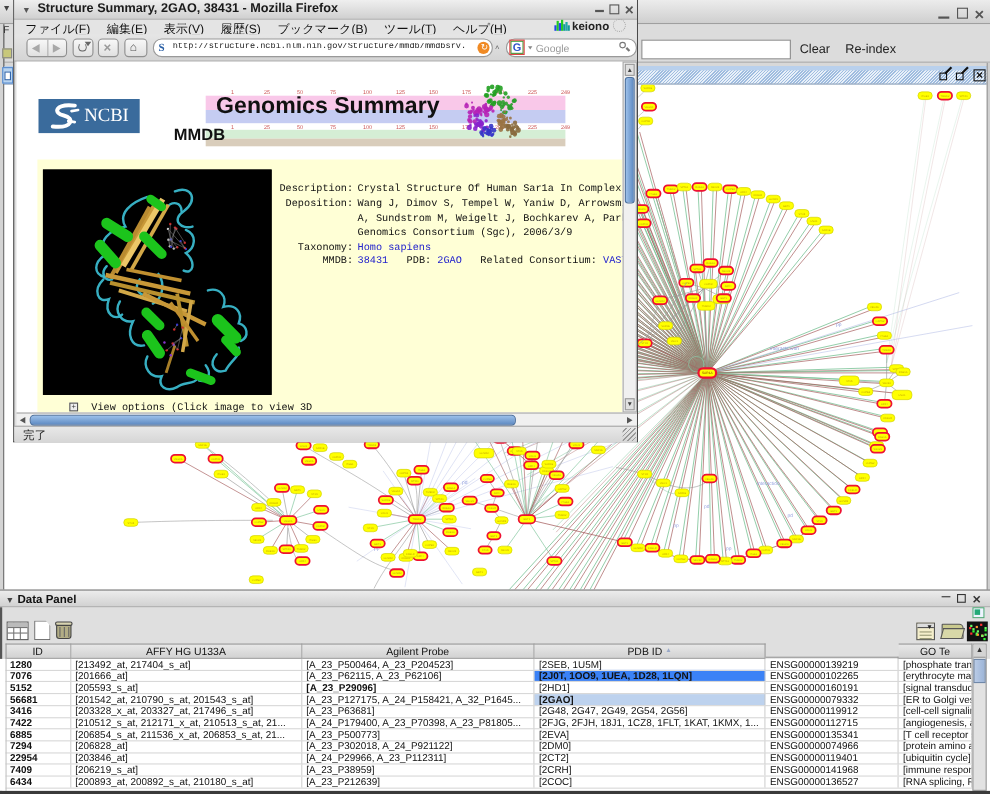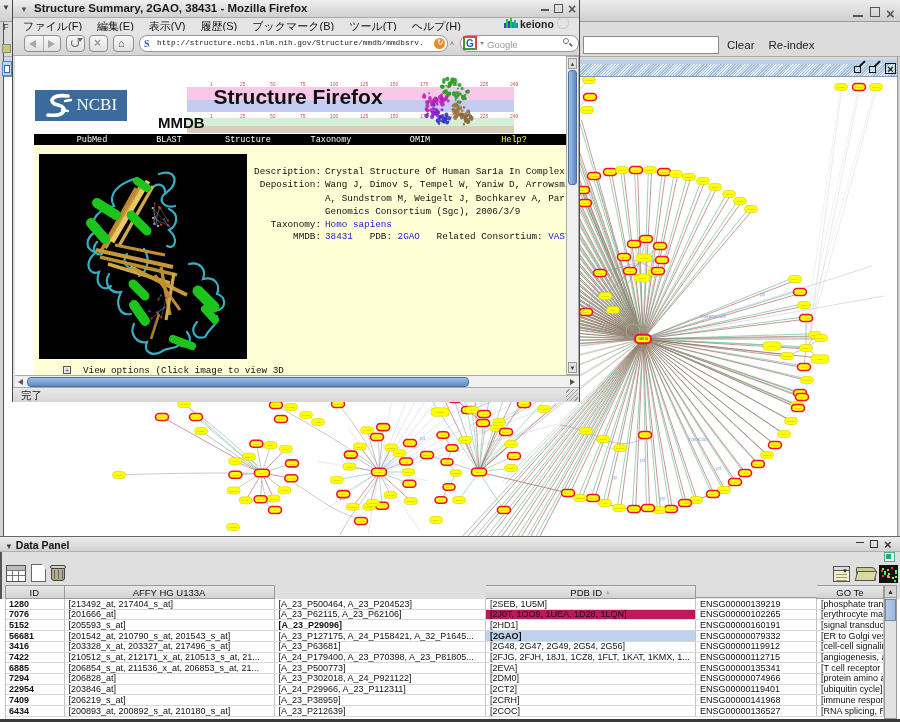"Structure Firefox" div.abs { text: Structure Firefox -> Genomics Summary }
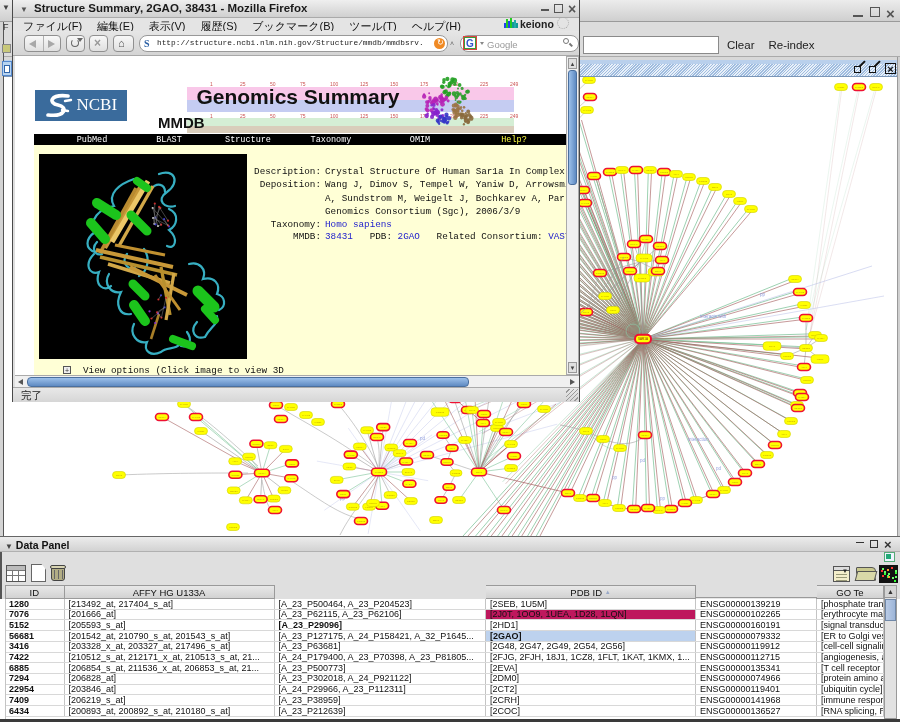"PubMed" div.abs { html: <div> <span>PubMed</span> <span>BLAST</span> <span>Structure</span> <span>Taxonomy</span> <span>OMIM</span> <span>Help?</span> </div> -> none }
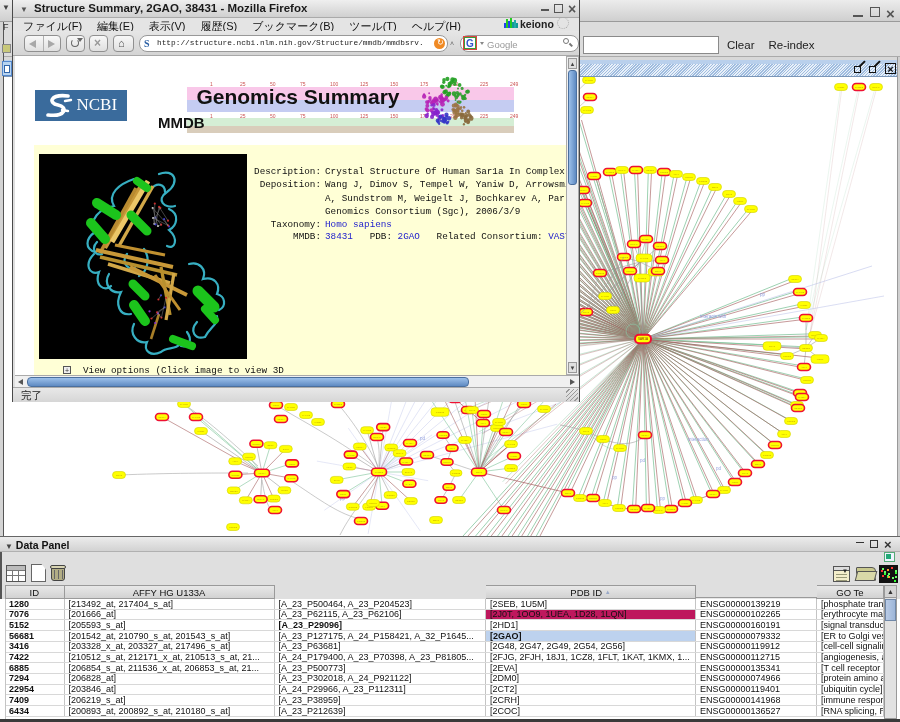"Agilent Probe" div { html: none -> <div>Agilent Probe</div> }
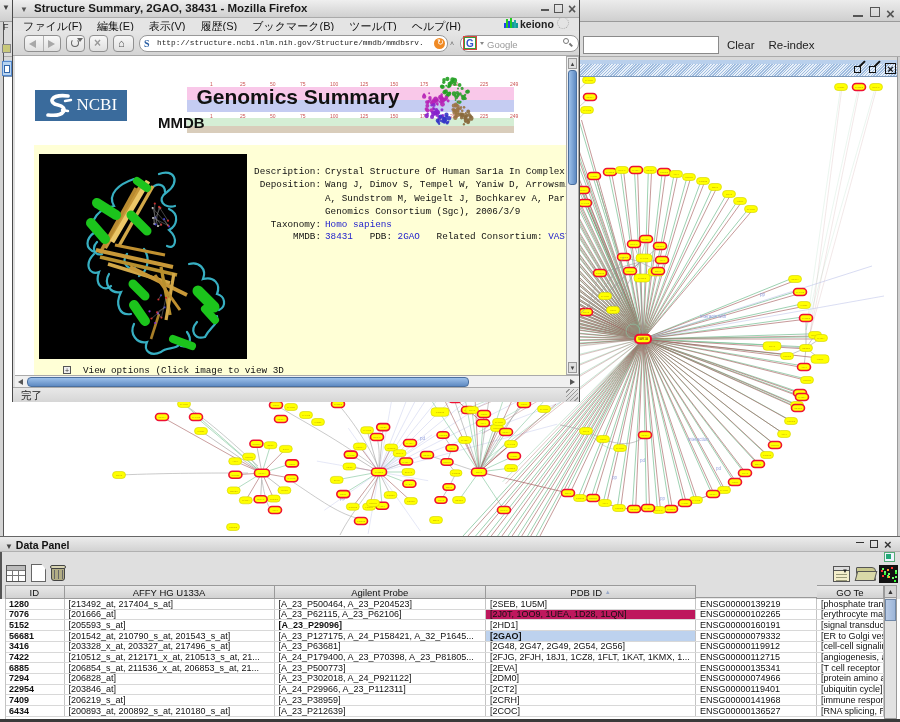"[2J0T, 1OO9, 1UEA, 1D28, 1LQN]" div { background: #be185d -> #3b82f6; font-weight: normal -> bold }
